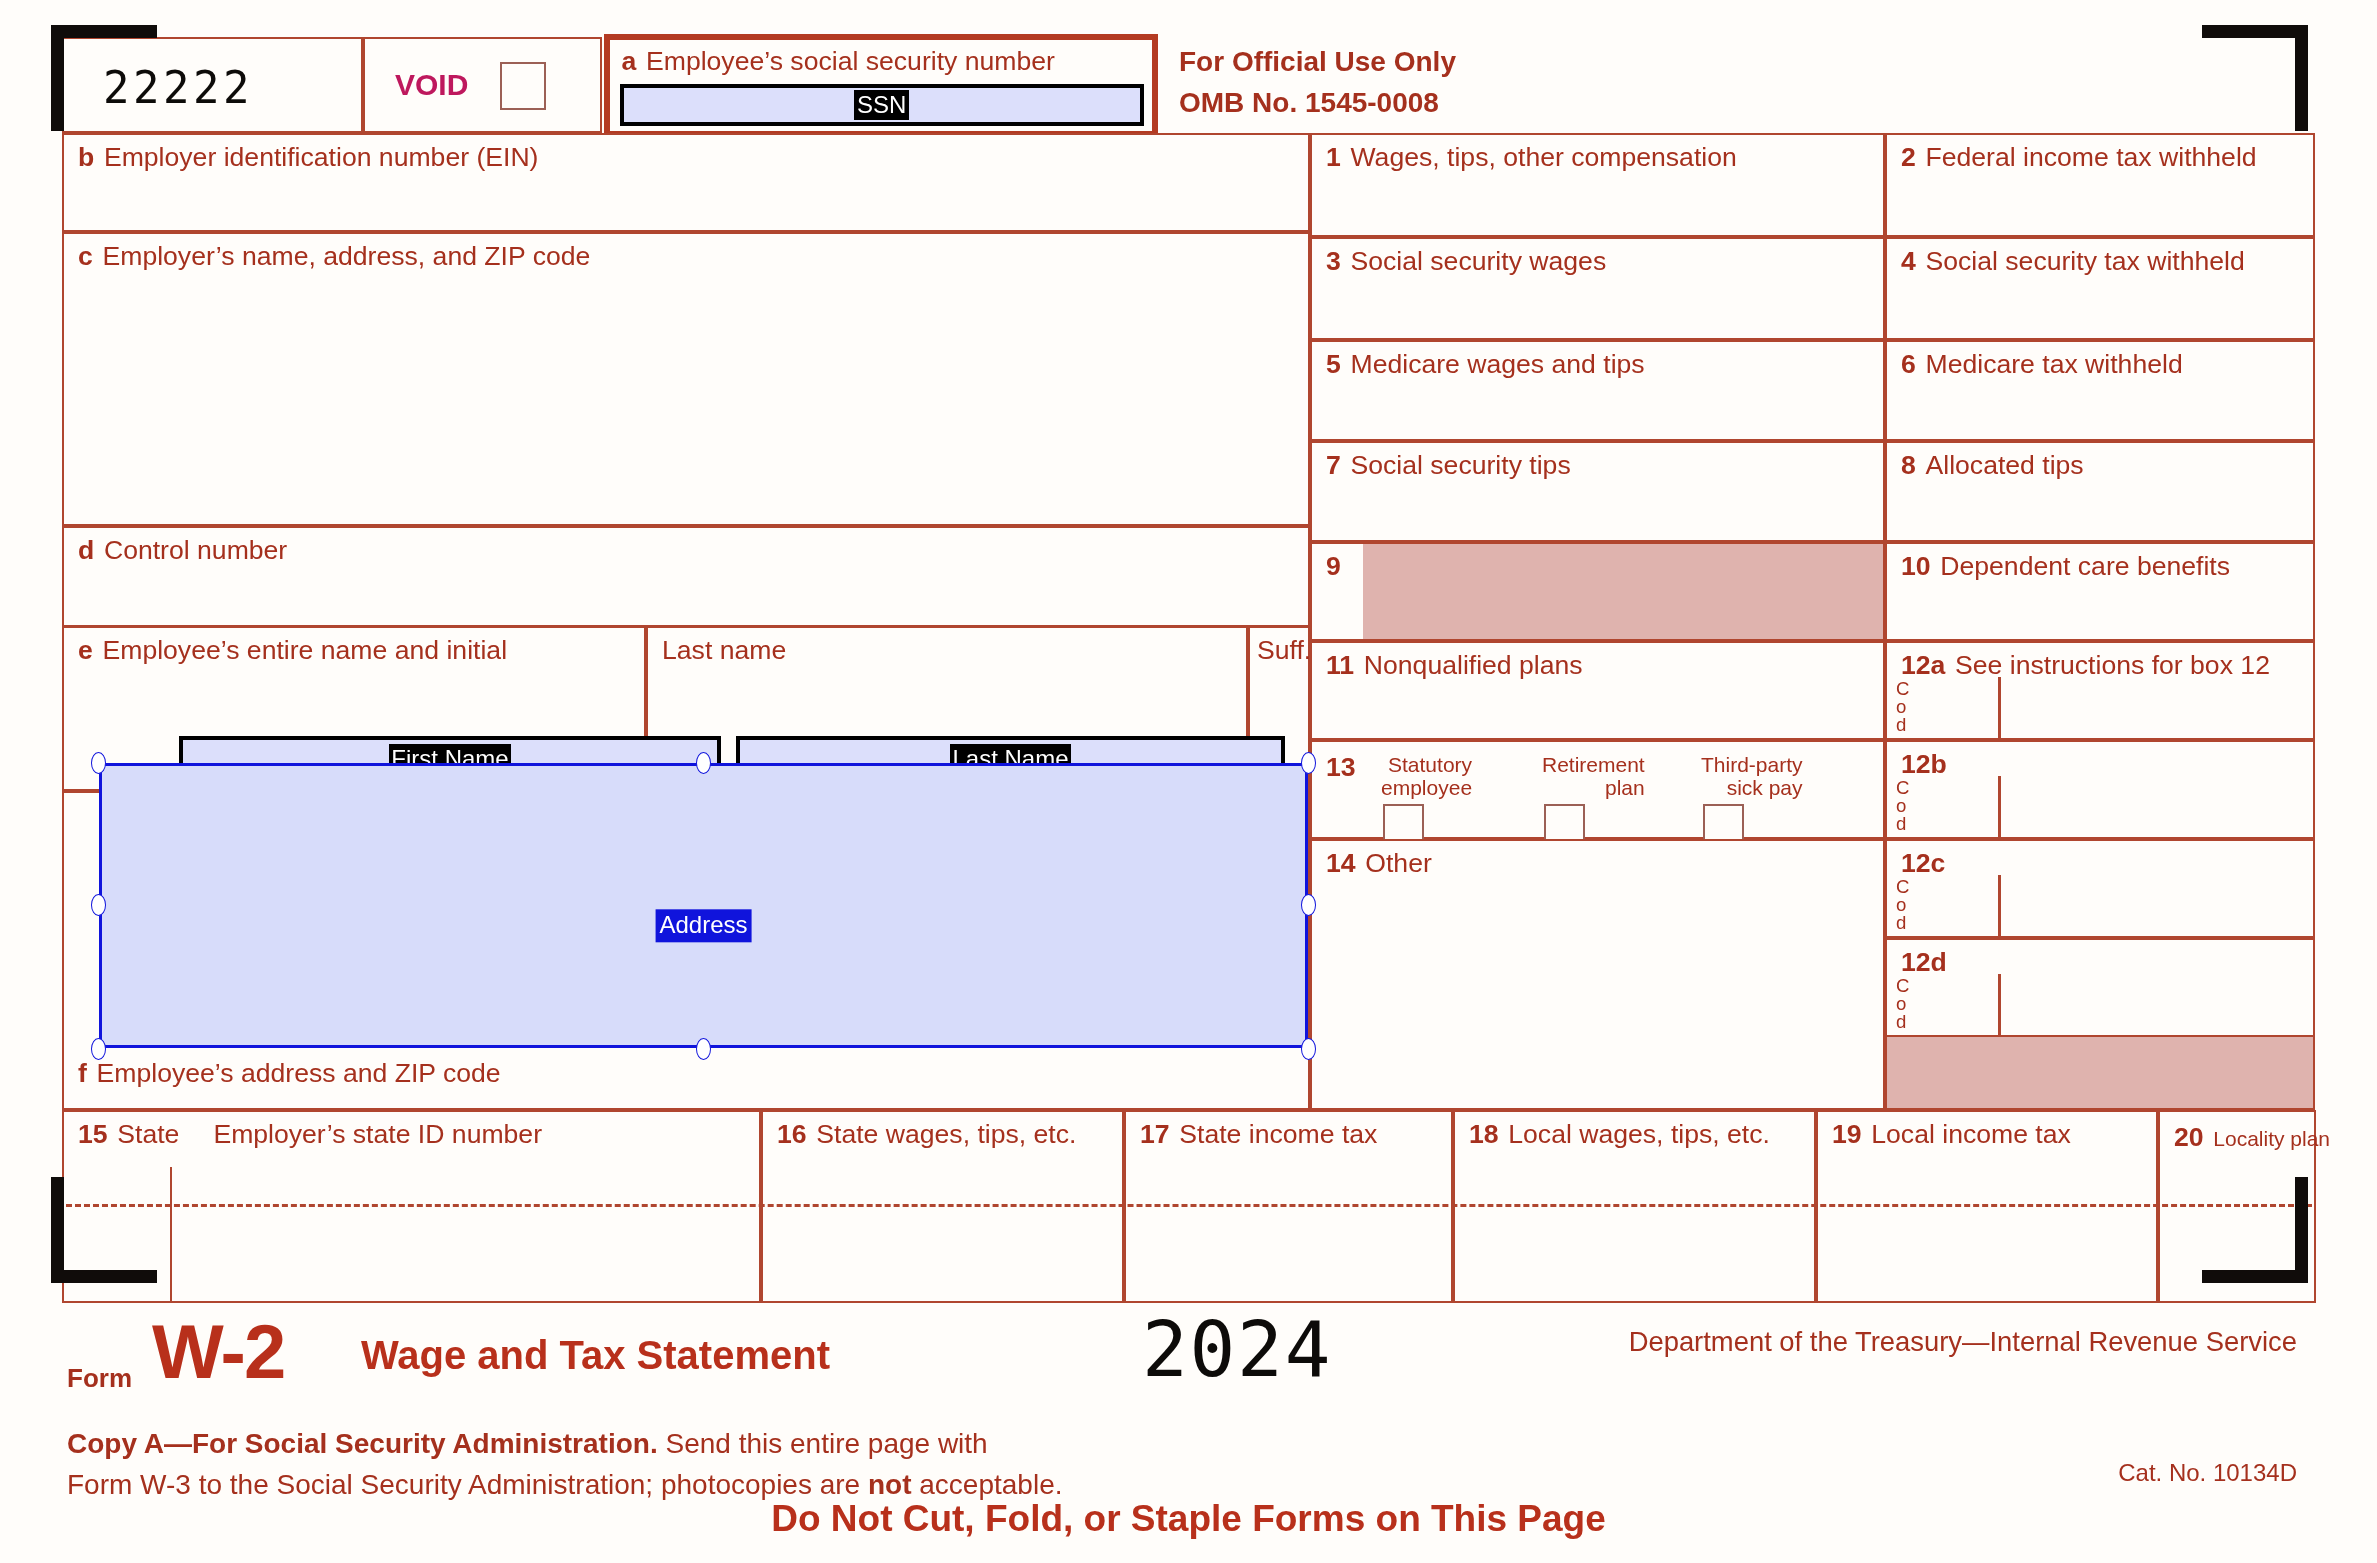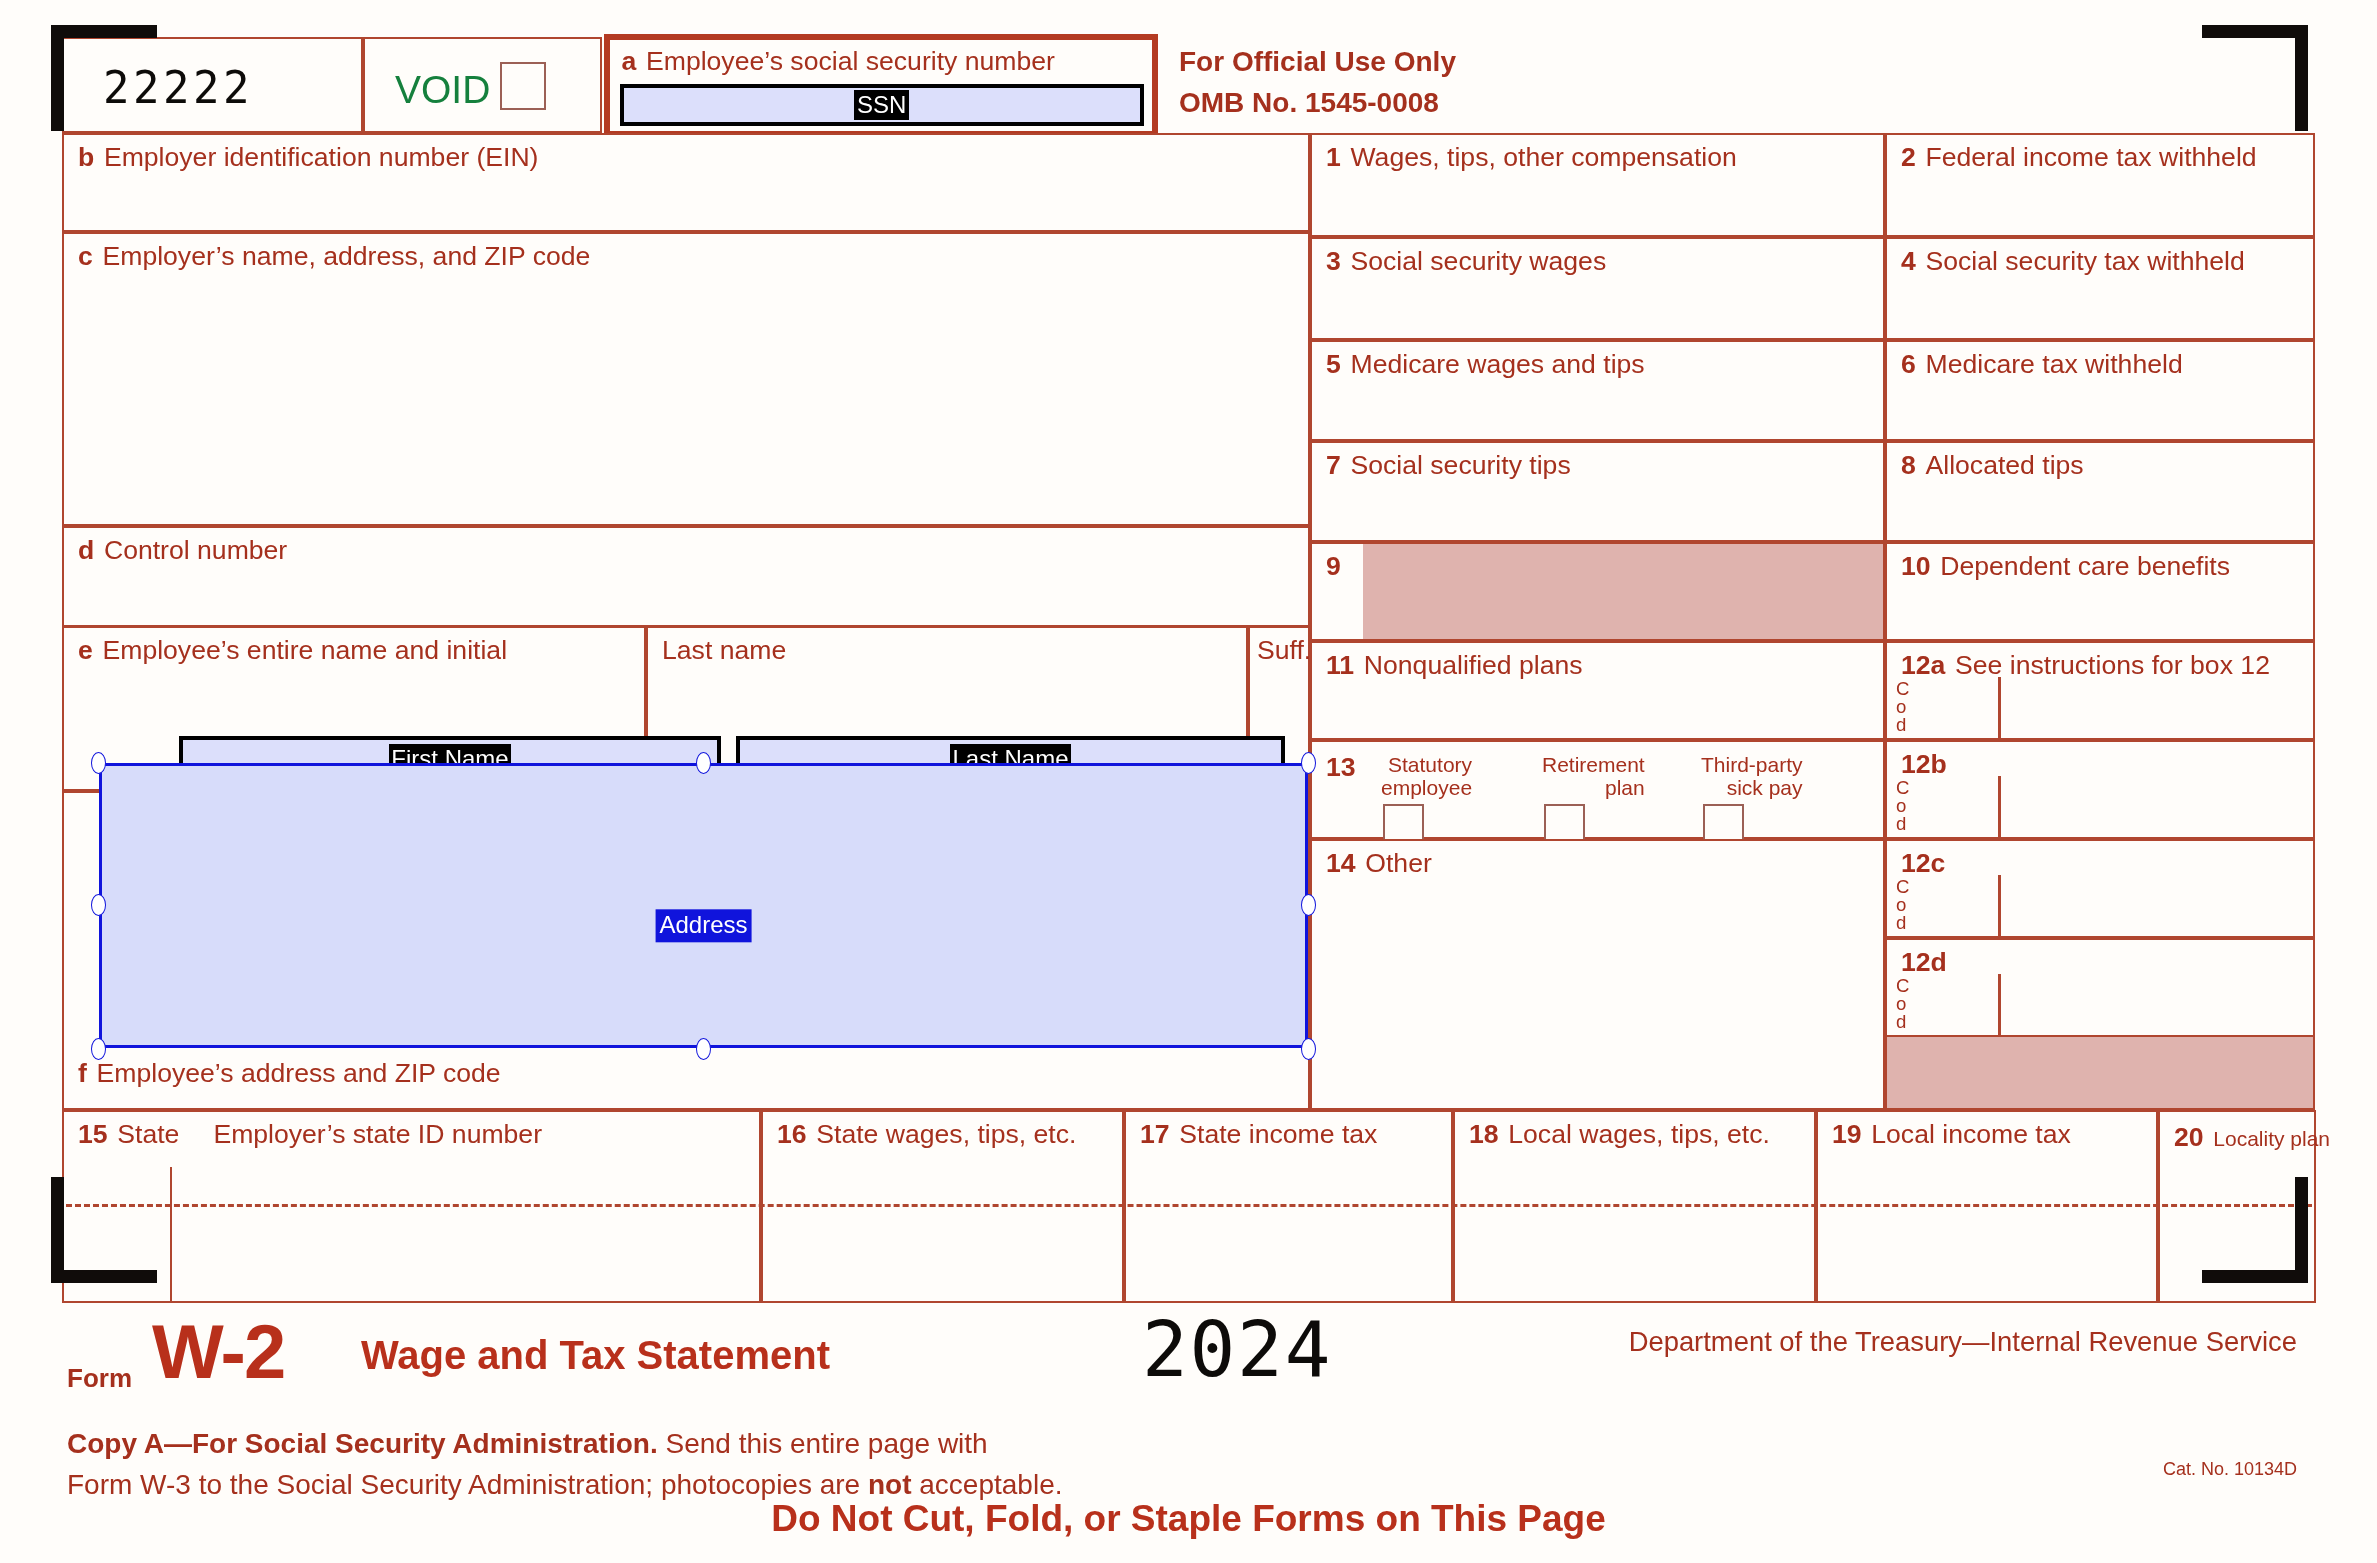"VOID" .void-txt { color: #15803d -> #be185d; font-size: 39px -> 30px; font-weight: none -> bold }
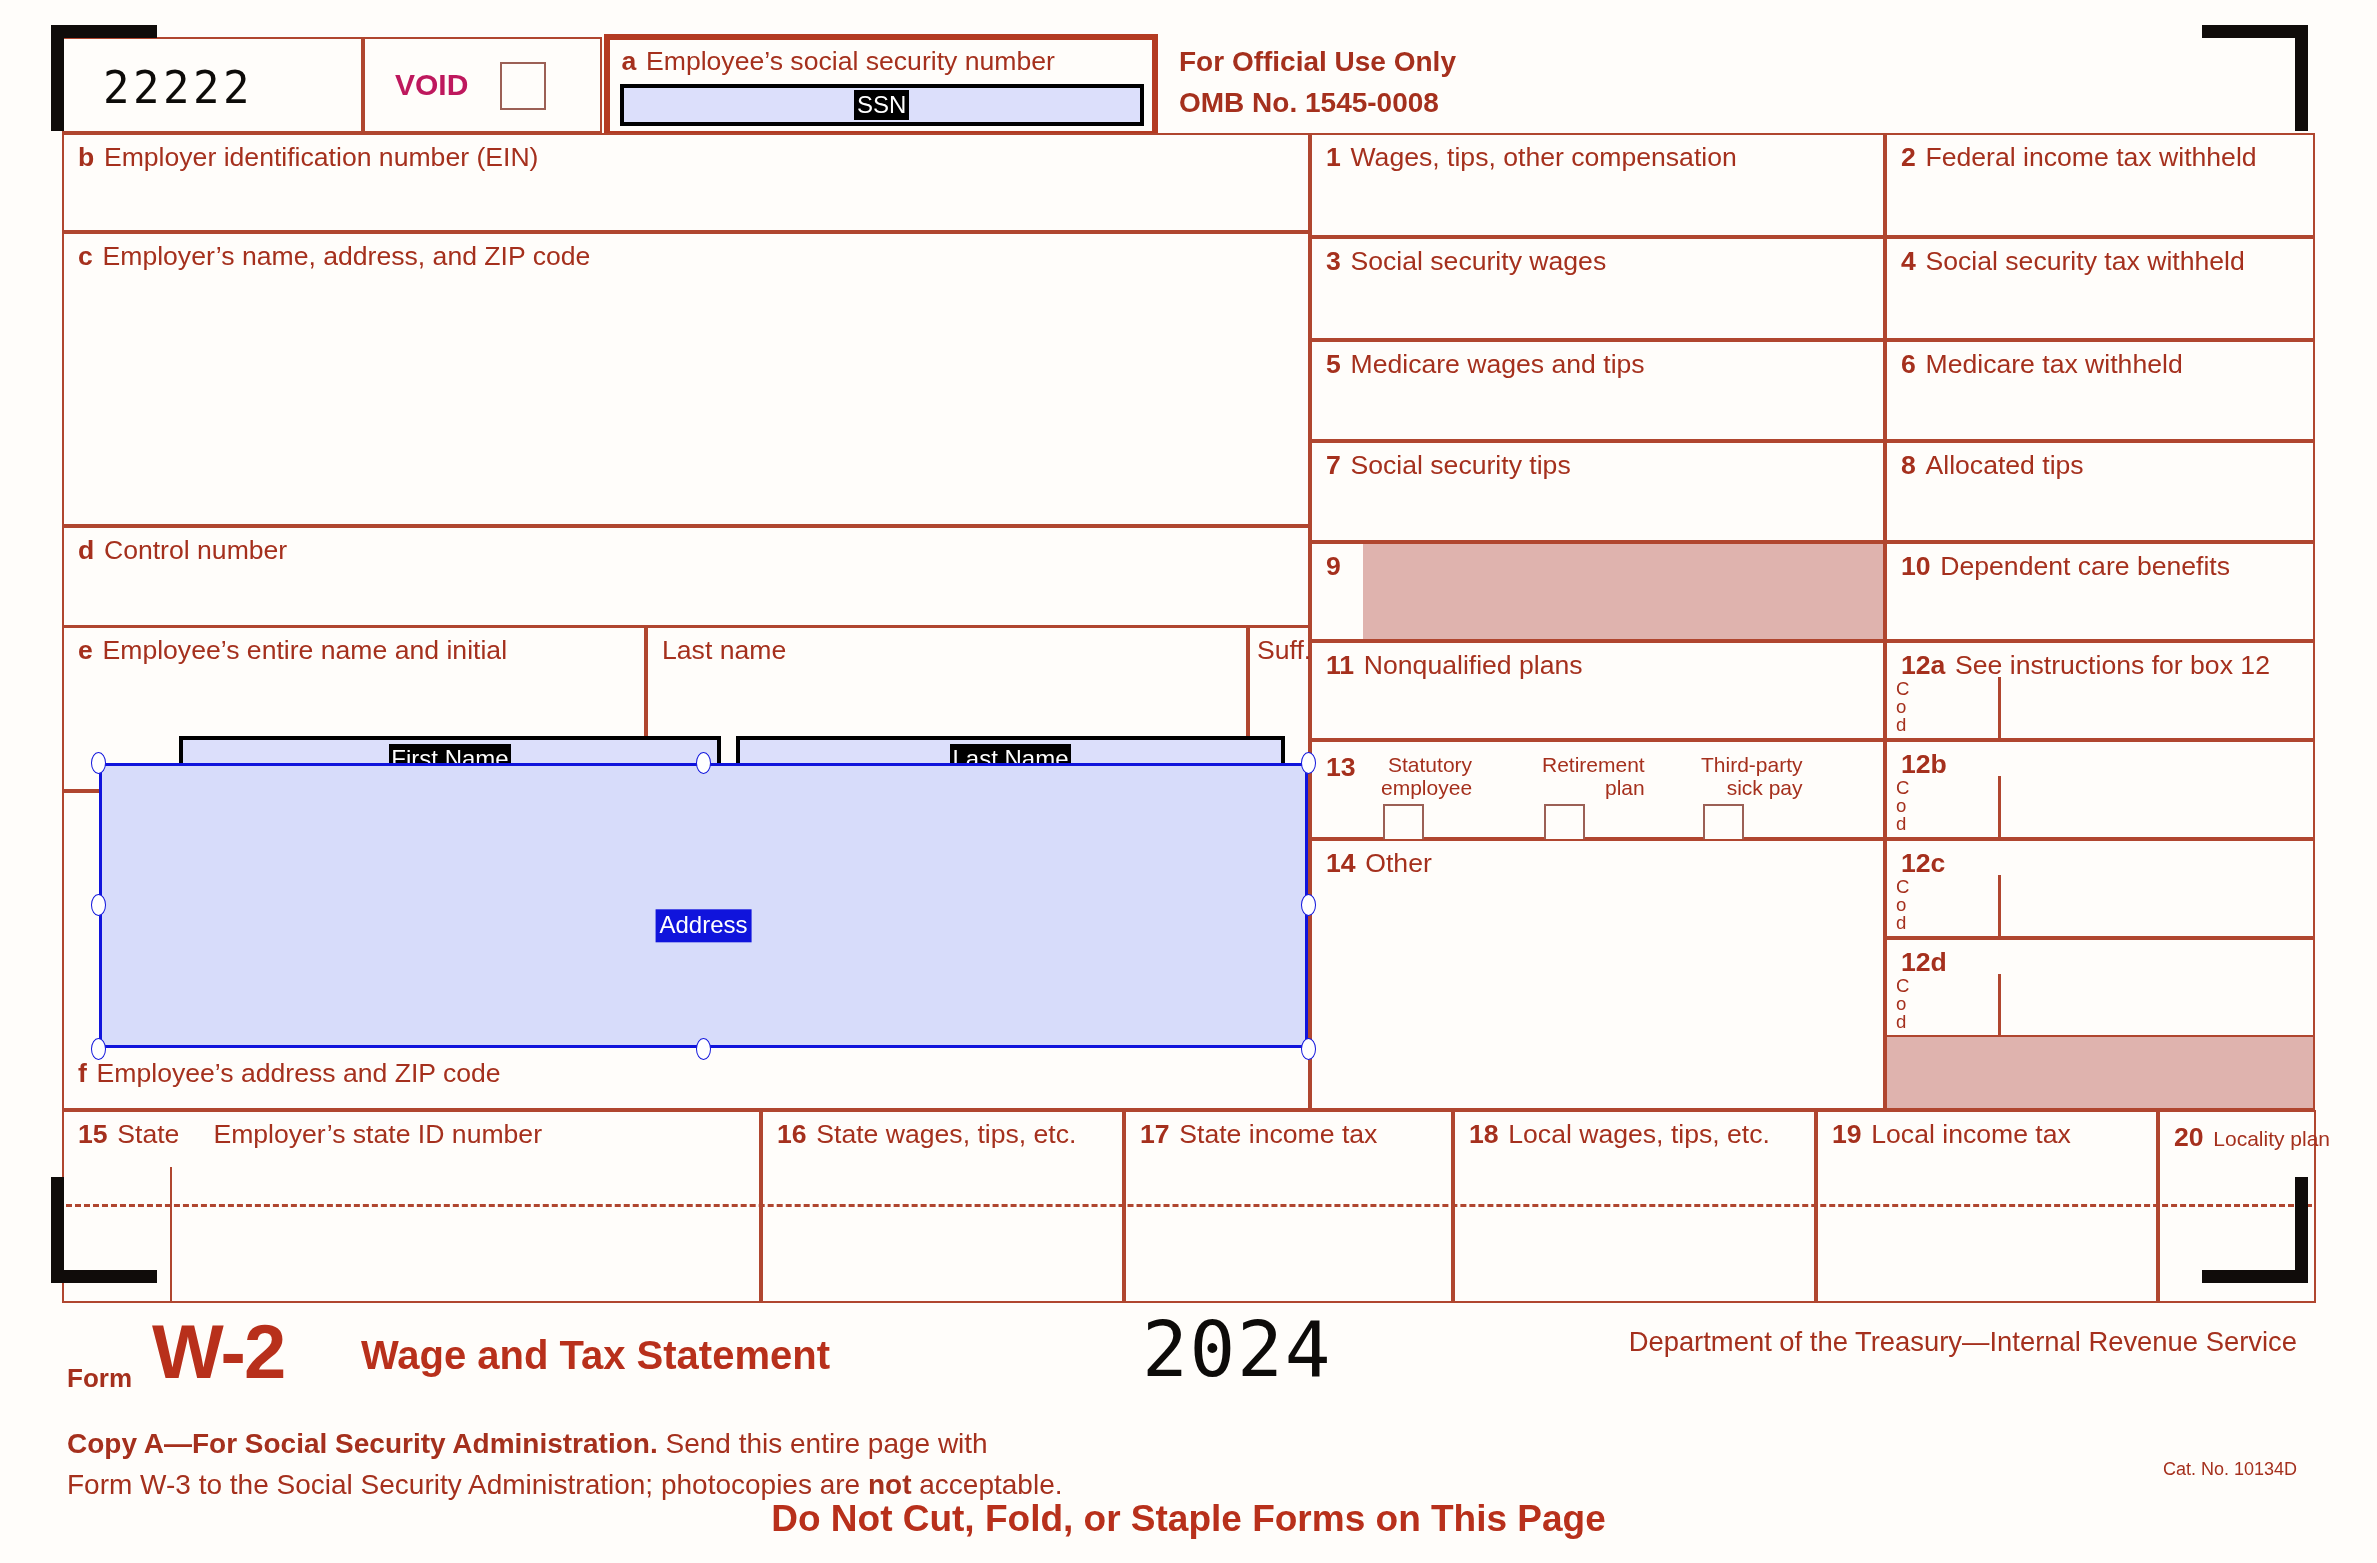"Cat. No. 10134D" #catno { font-size: 18px -> 24px }
